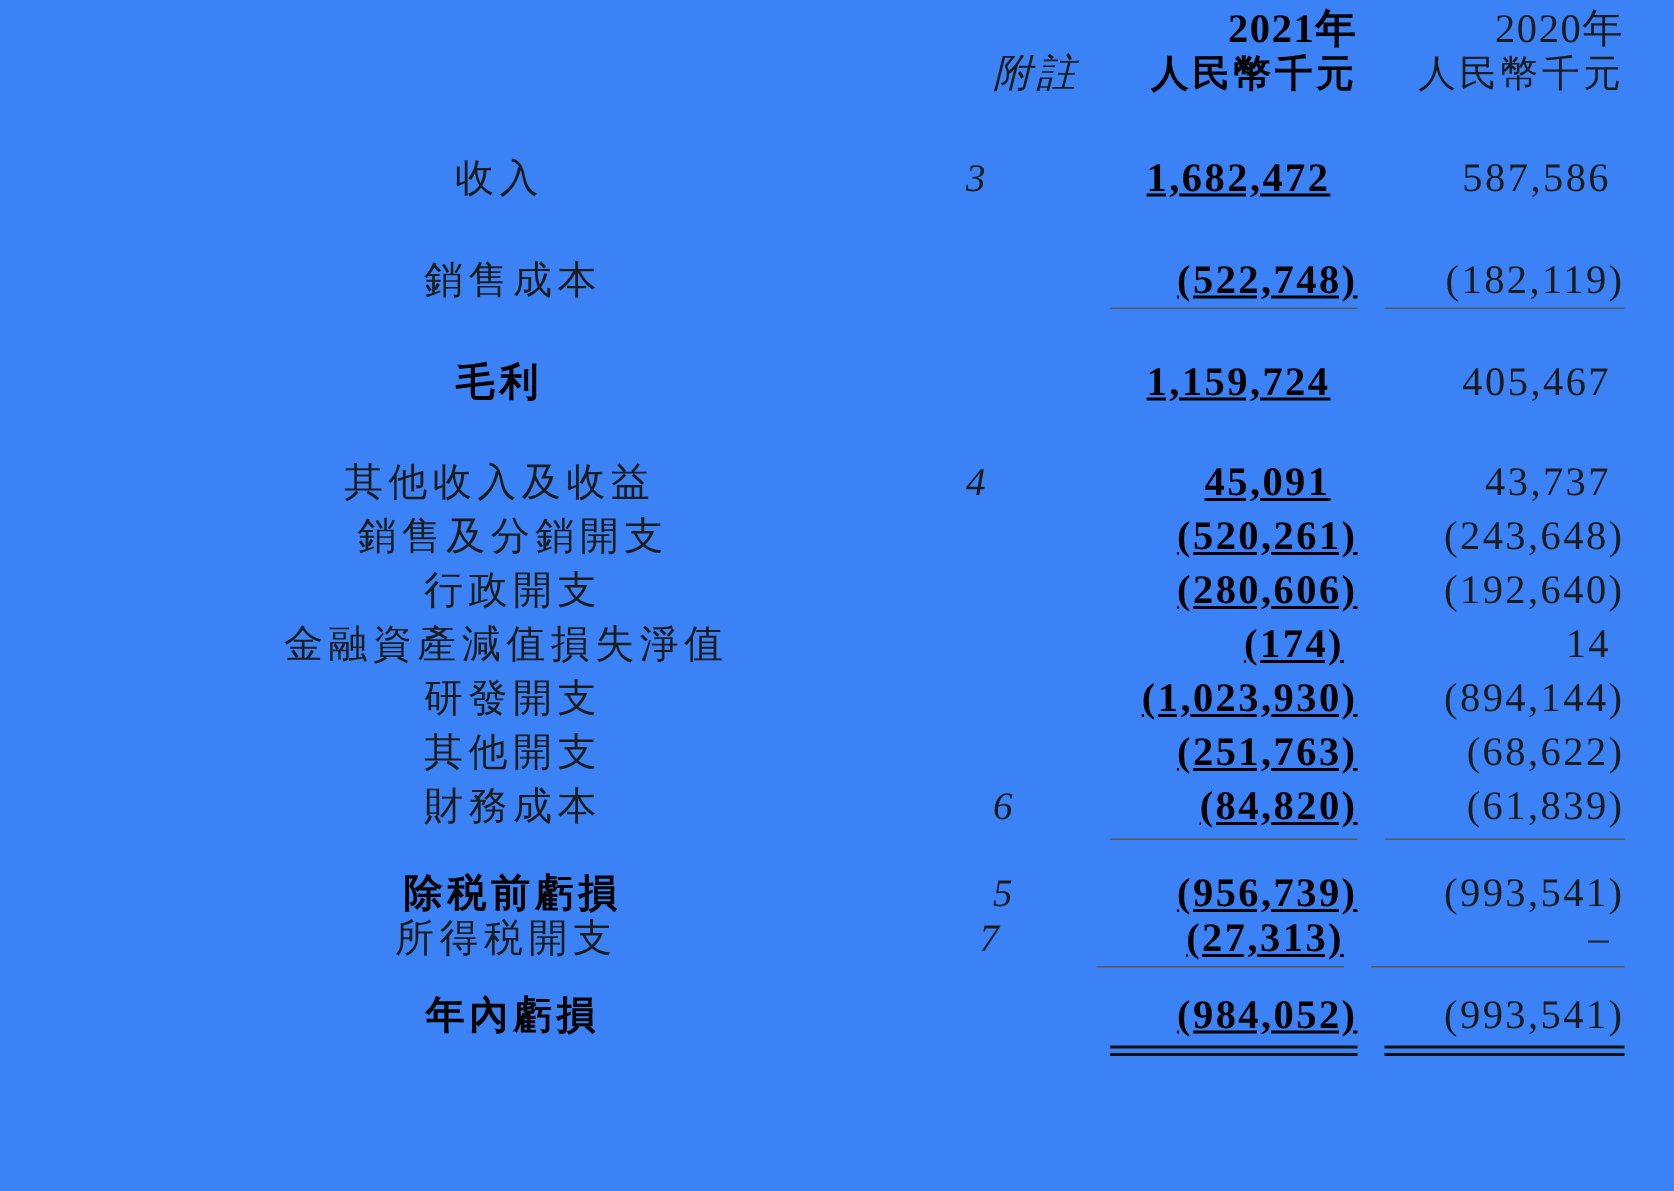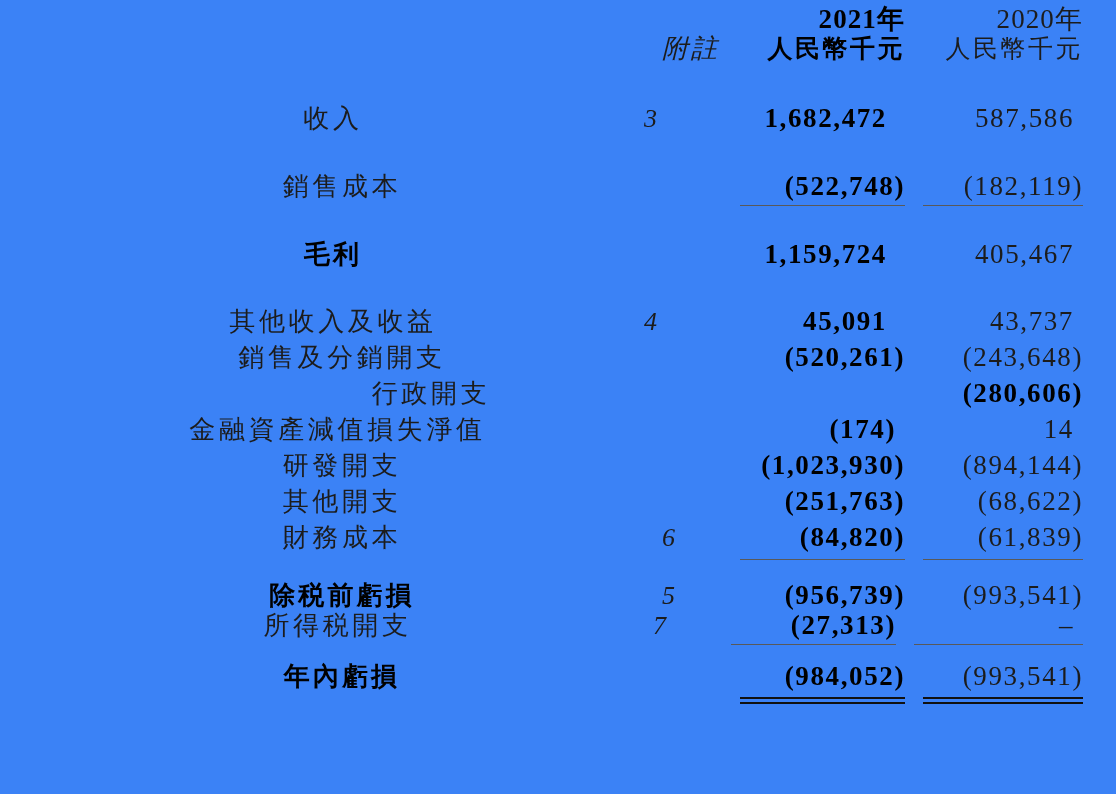"1,682,472" .num-bold { text-decoration: none -> underline }
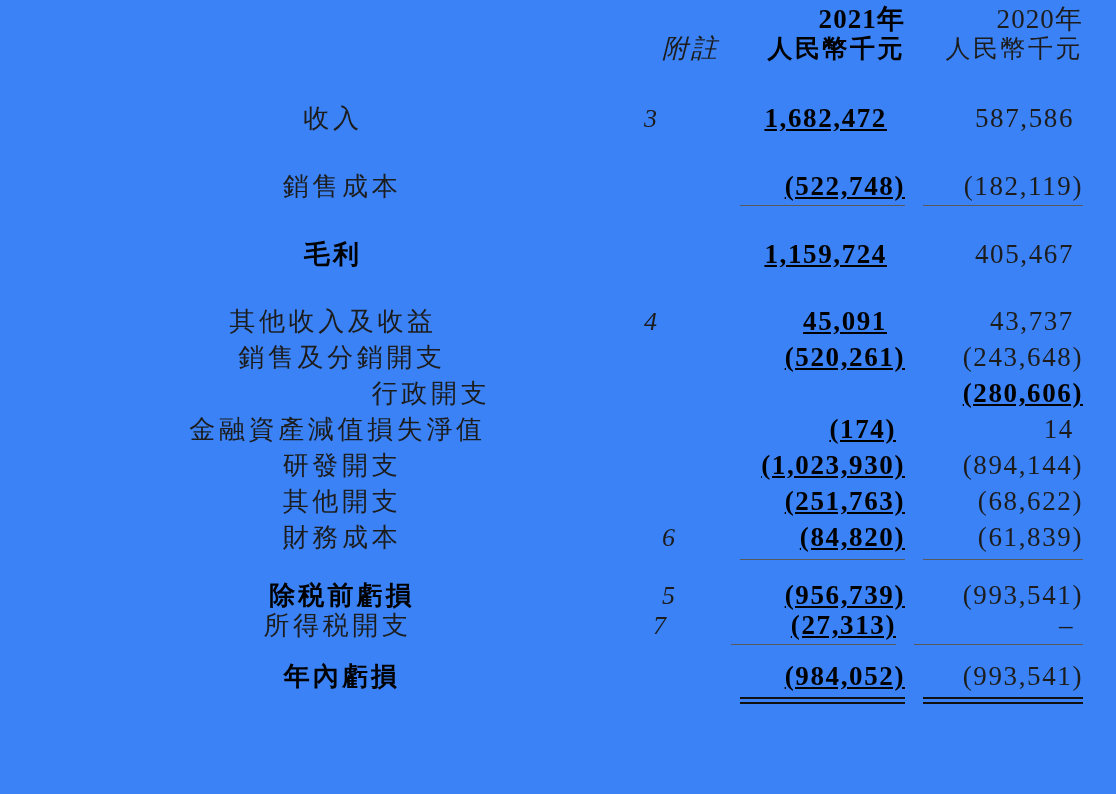"(192,640)" span.c-v2 { html: none -> <span>(192,640)</span> }
